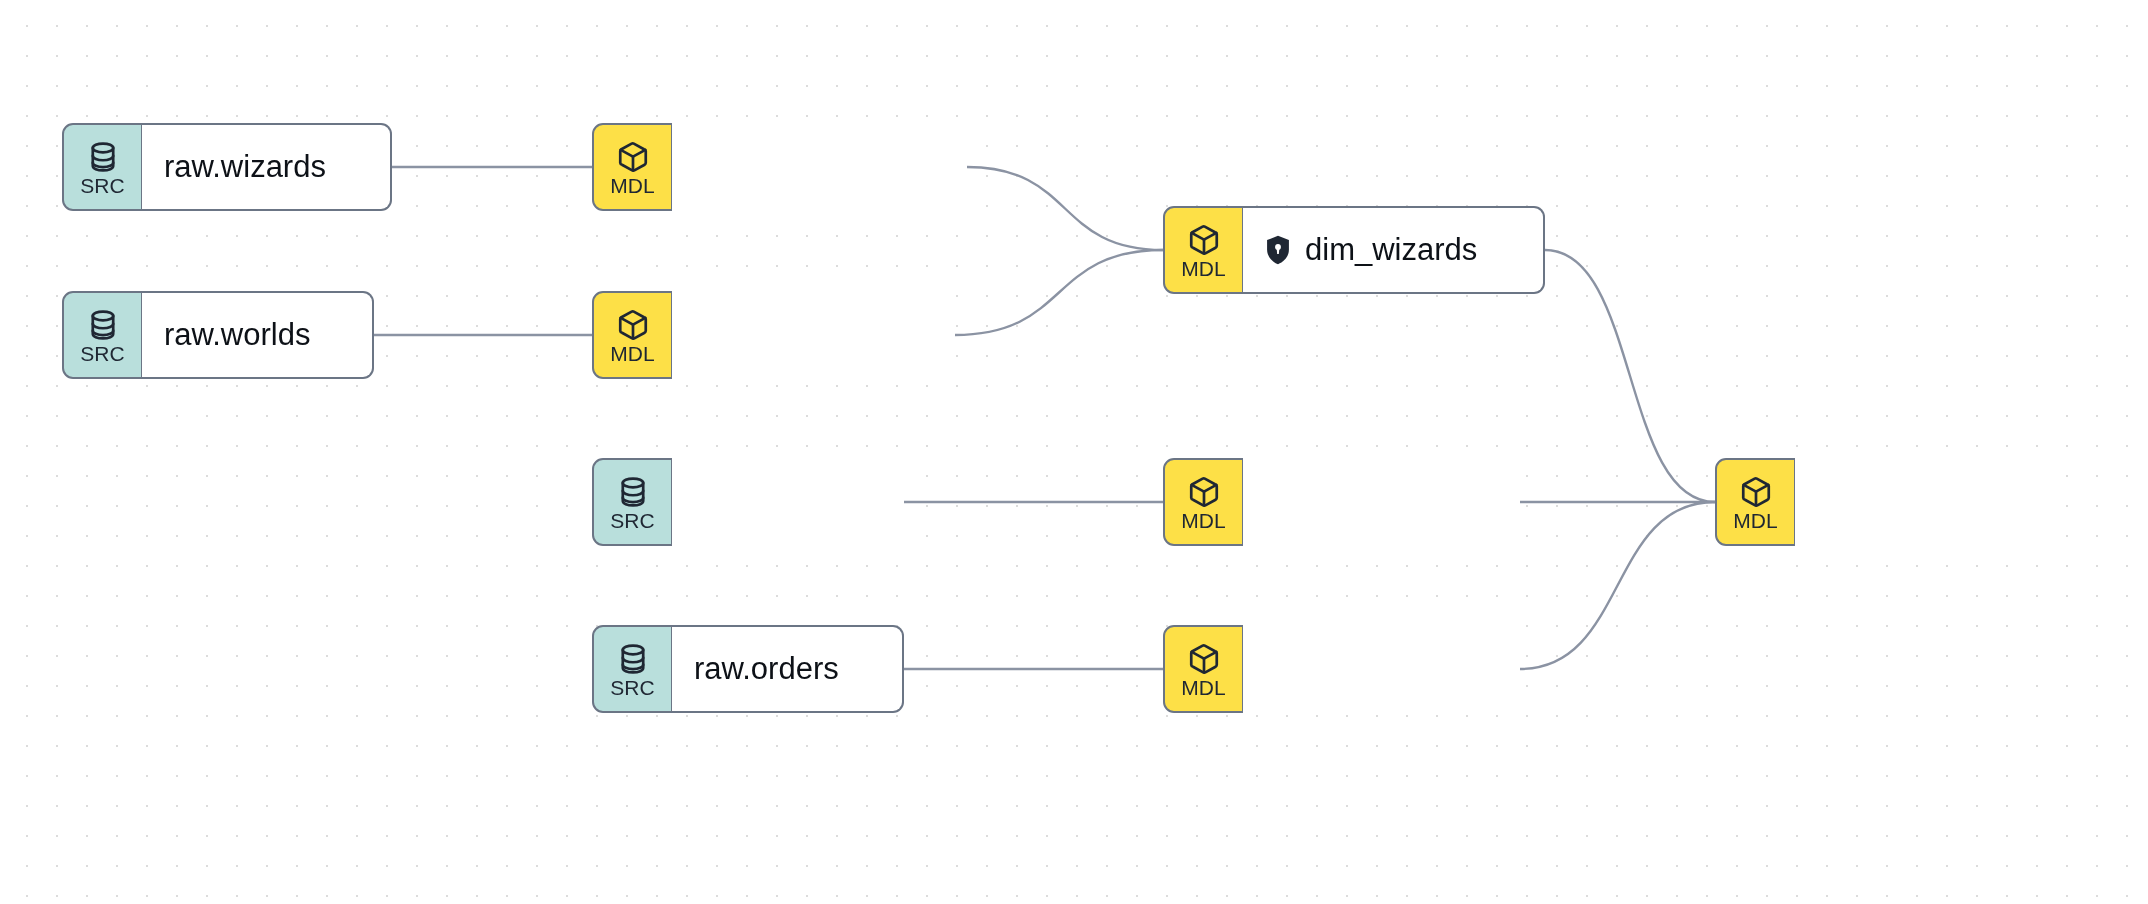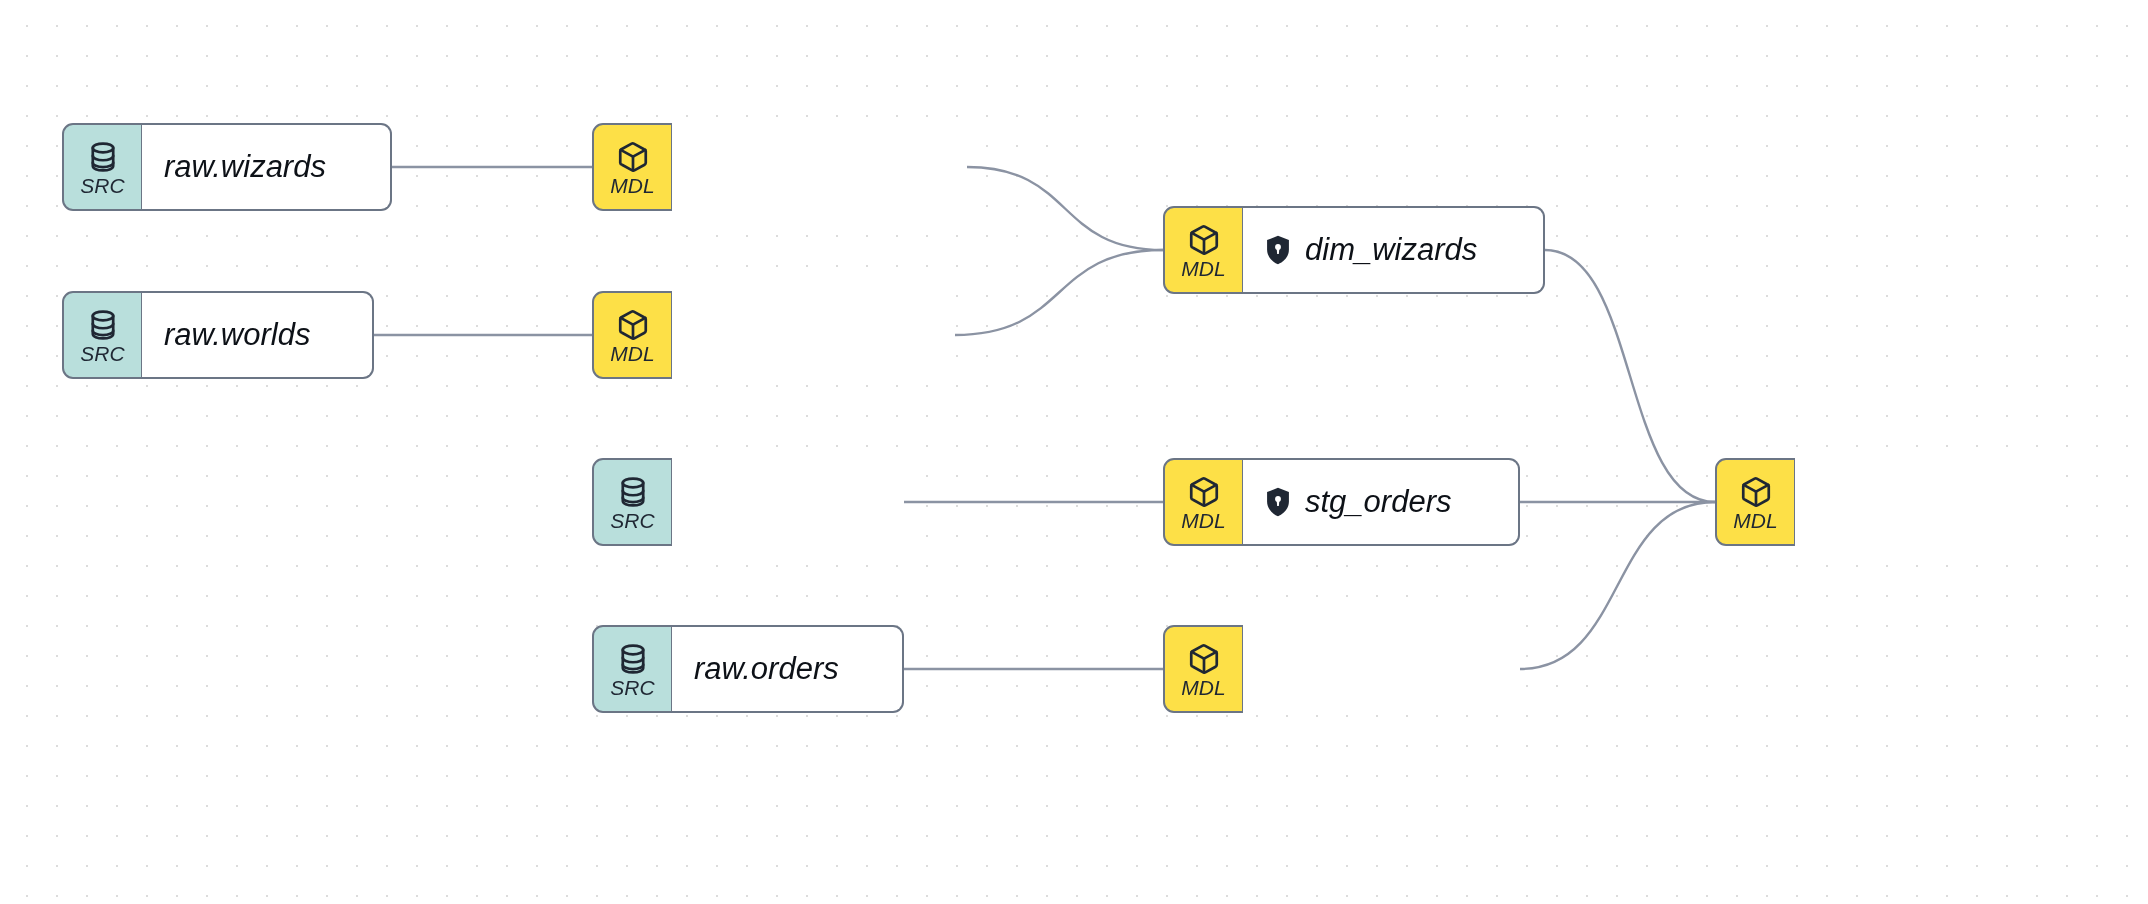"SRC" #canvas { font-style: italic -> none }
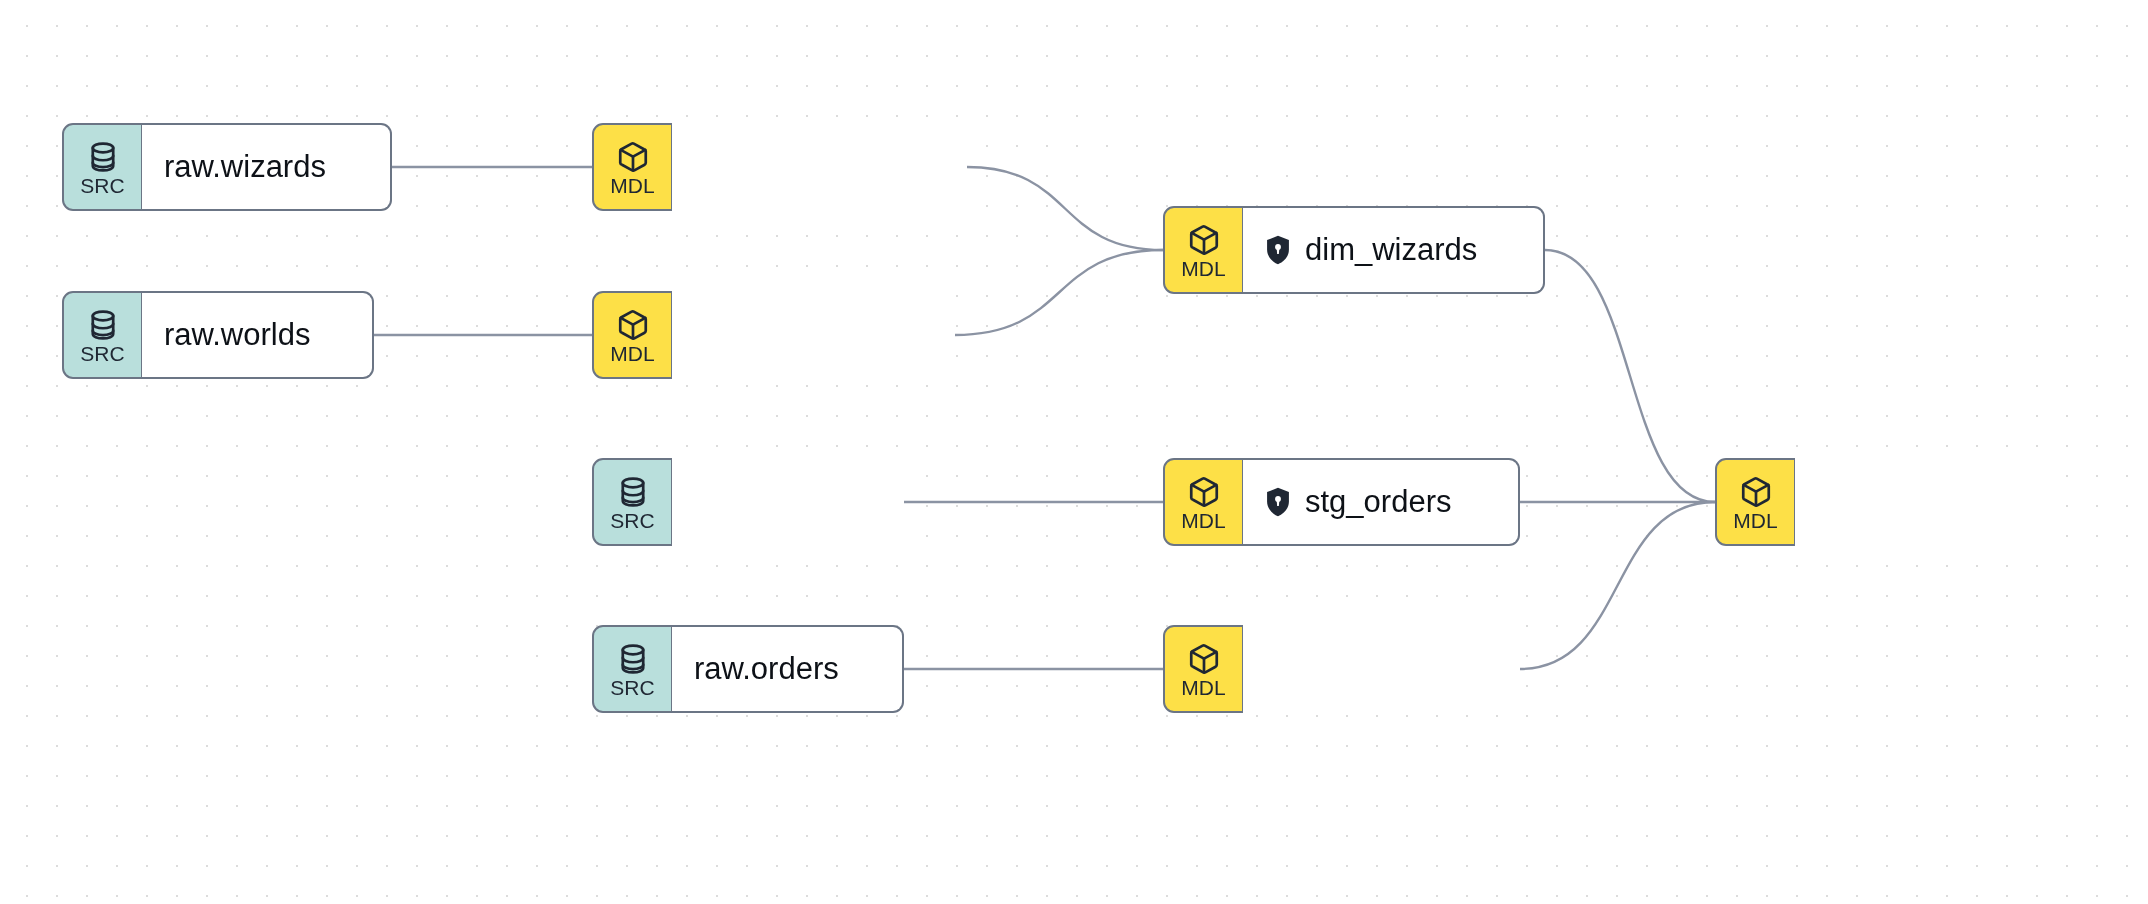"stg_orders" div.body { html: <div> <span> <svg> <path></path> <circle></circle> <path></path> </svg> </span> <span>stg_orders</span> </div> -> none }
